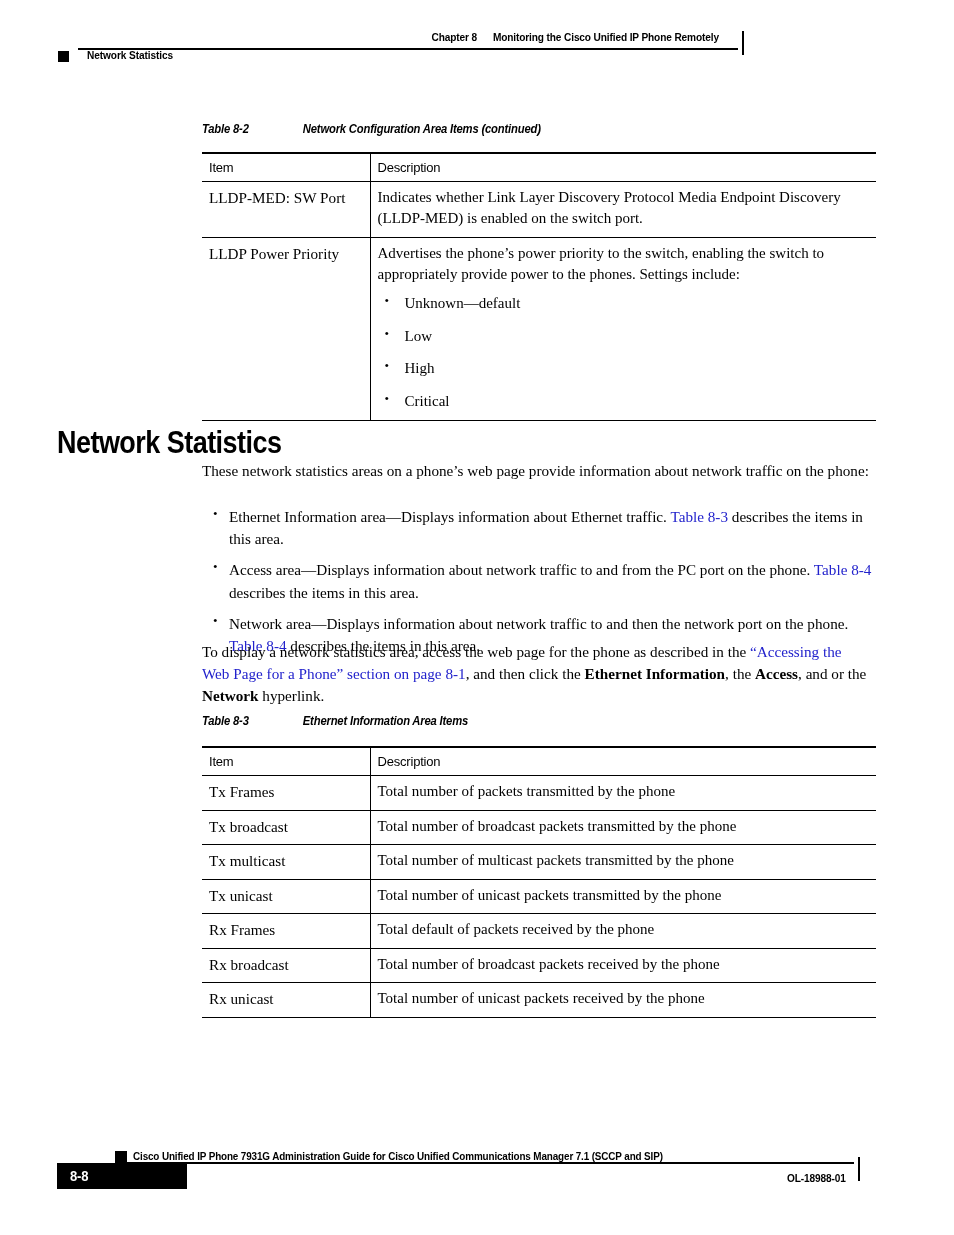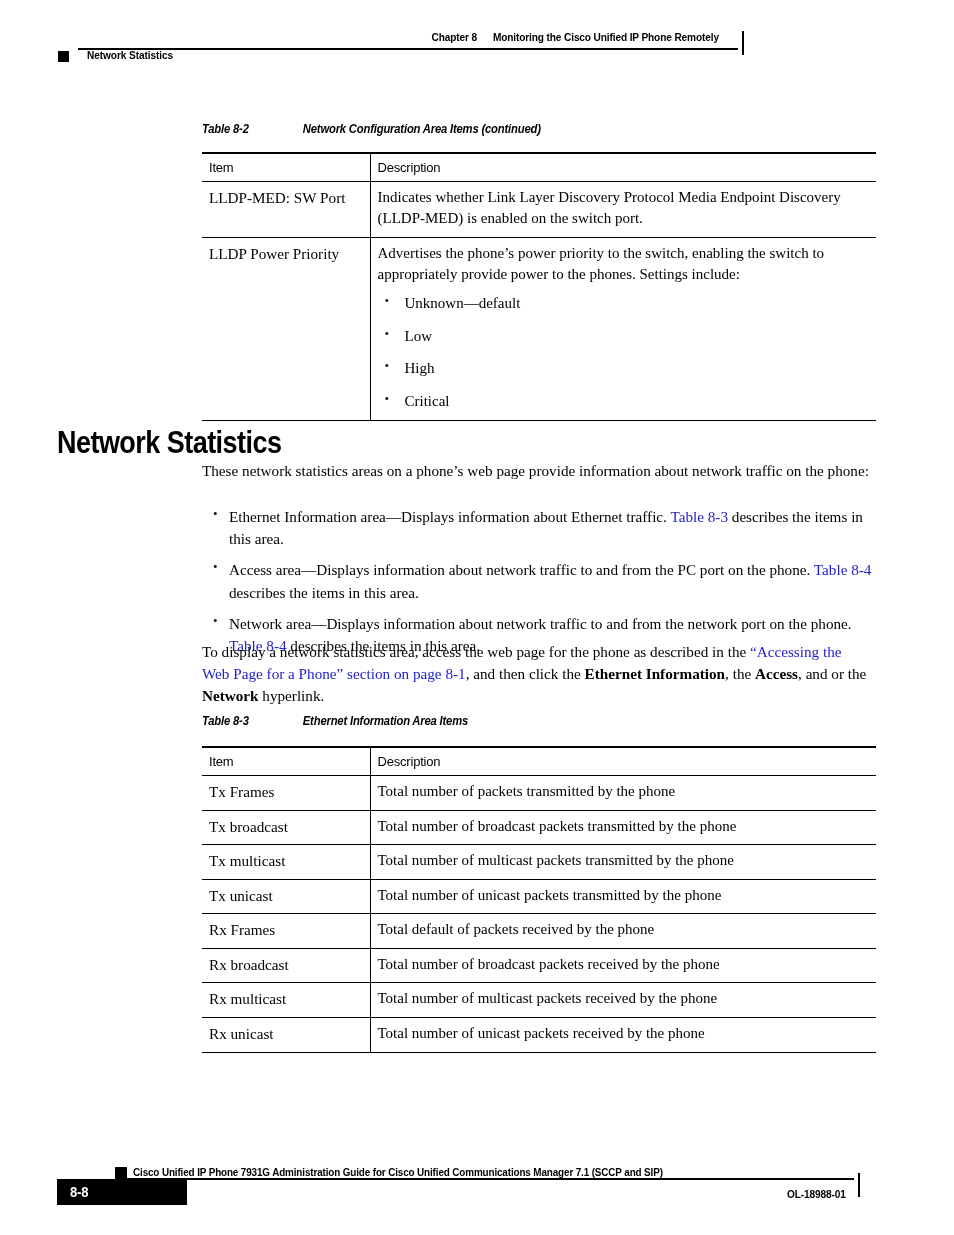"Network area—Displays information about" span { text: from -> then }
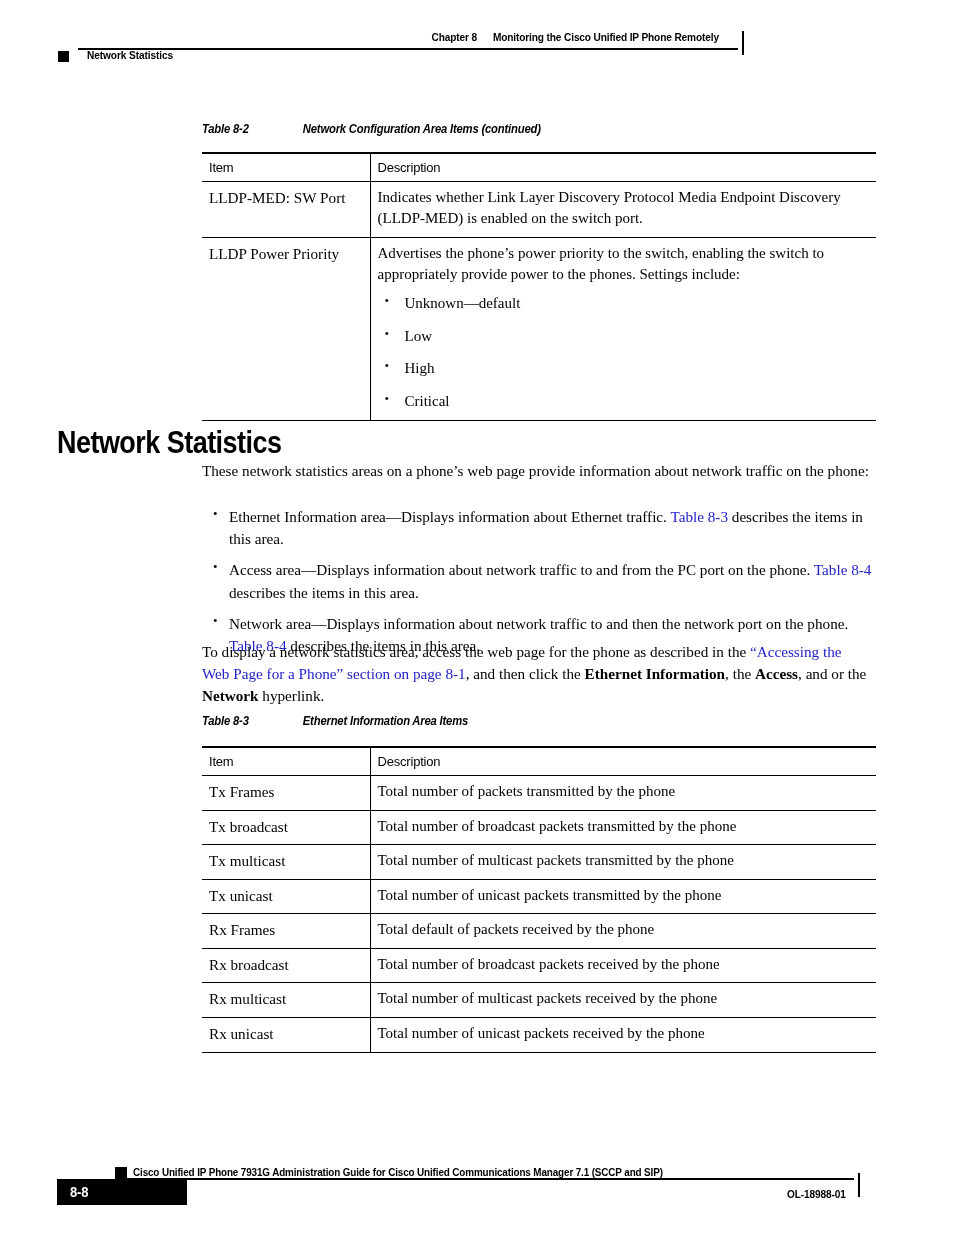"Rx multicast" tr { html: <tr> <td>Rx multicast</td> <td>Total number of multicast packets received by the phone</td> </tr> -> none }
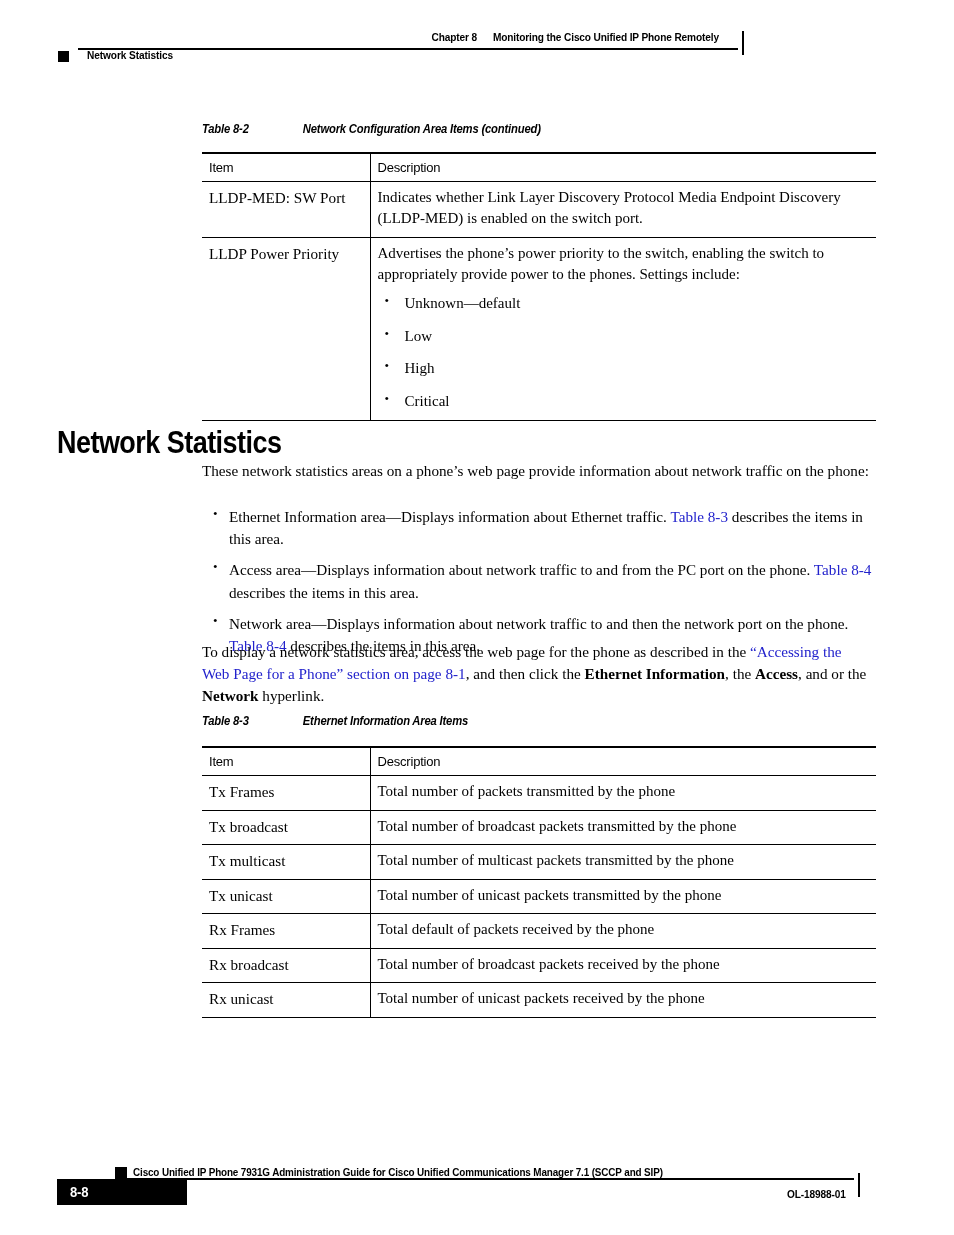"Cisco Unified IP Phone 7931G" .page-footer { bottom: 0 -> 16px }
